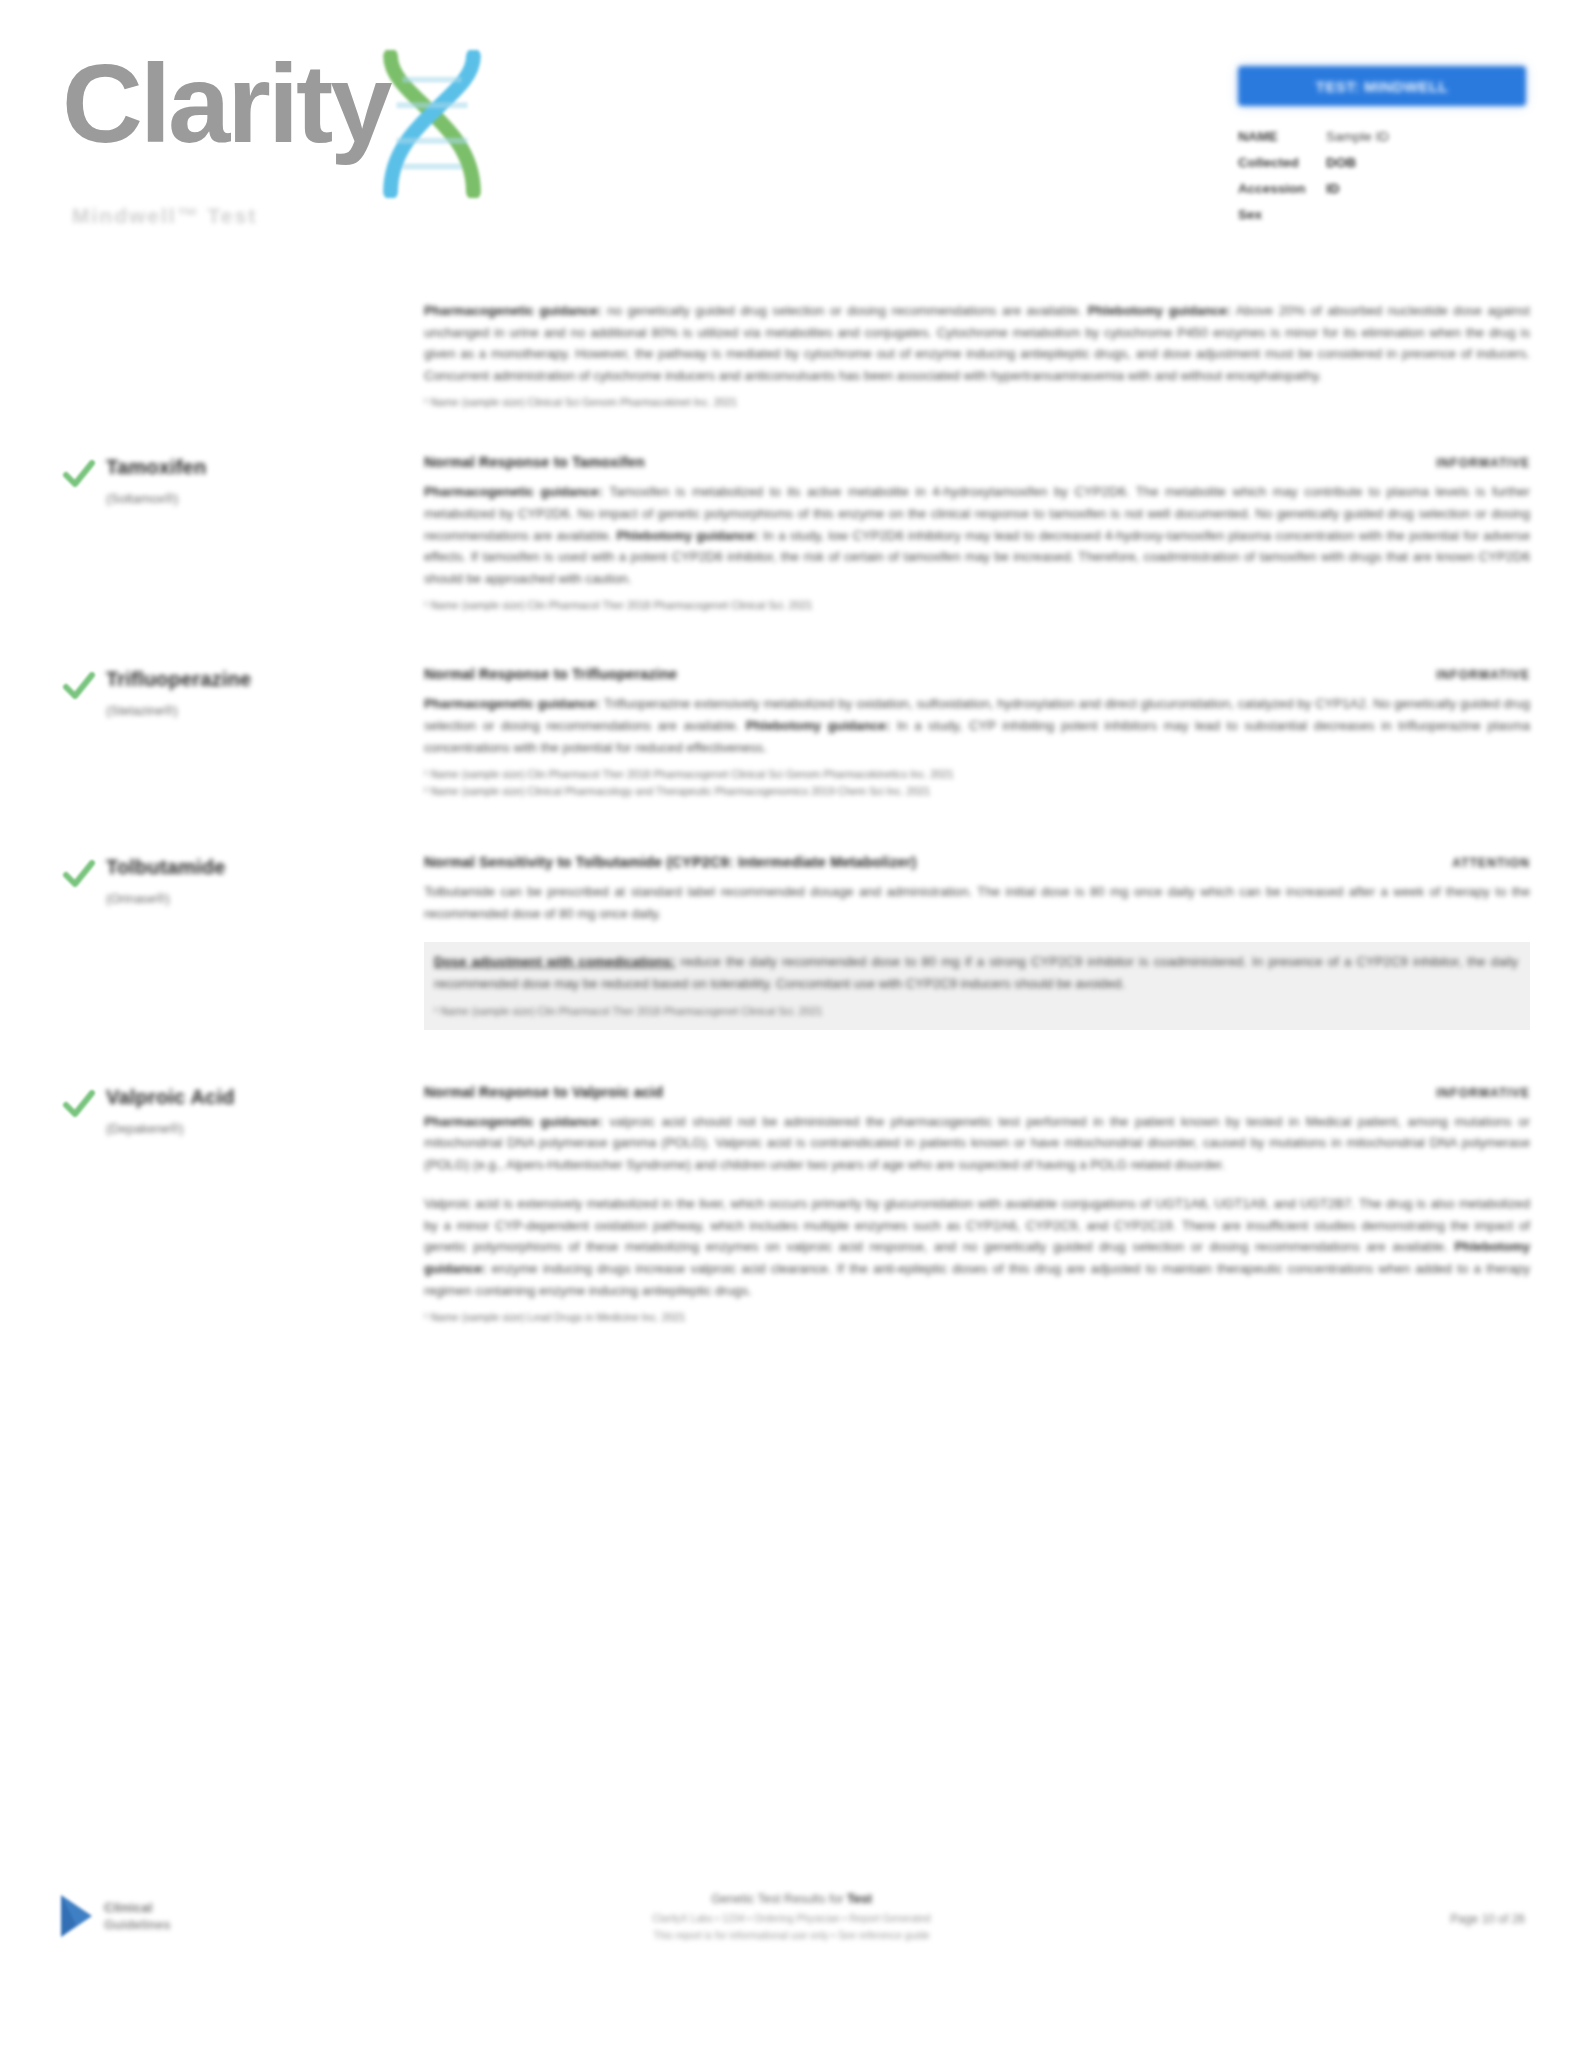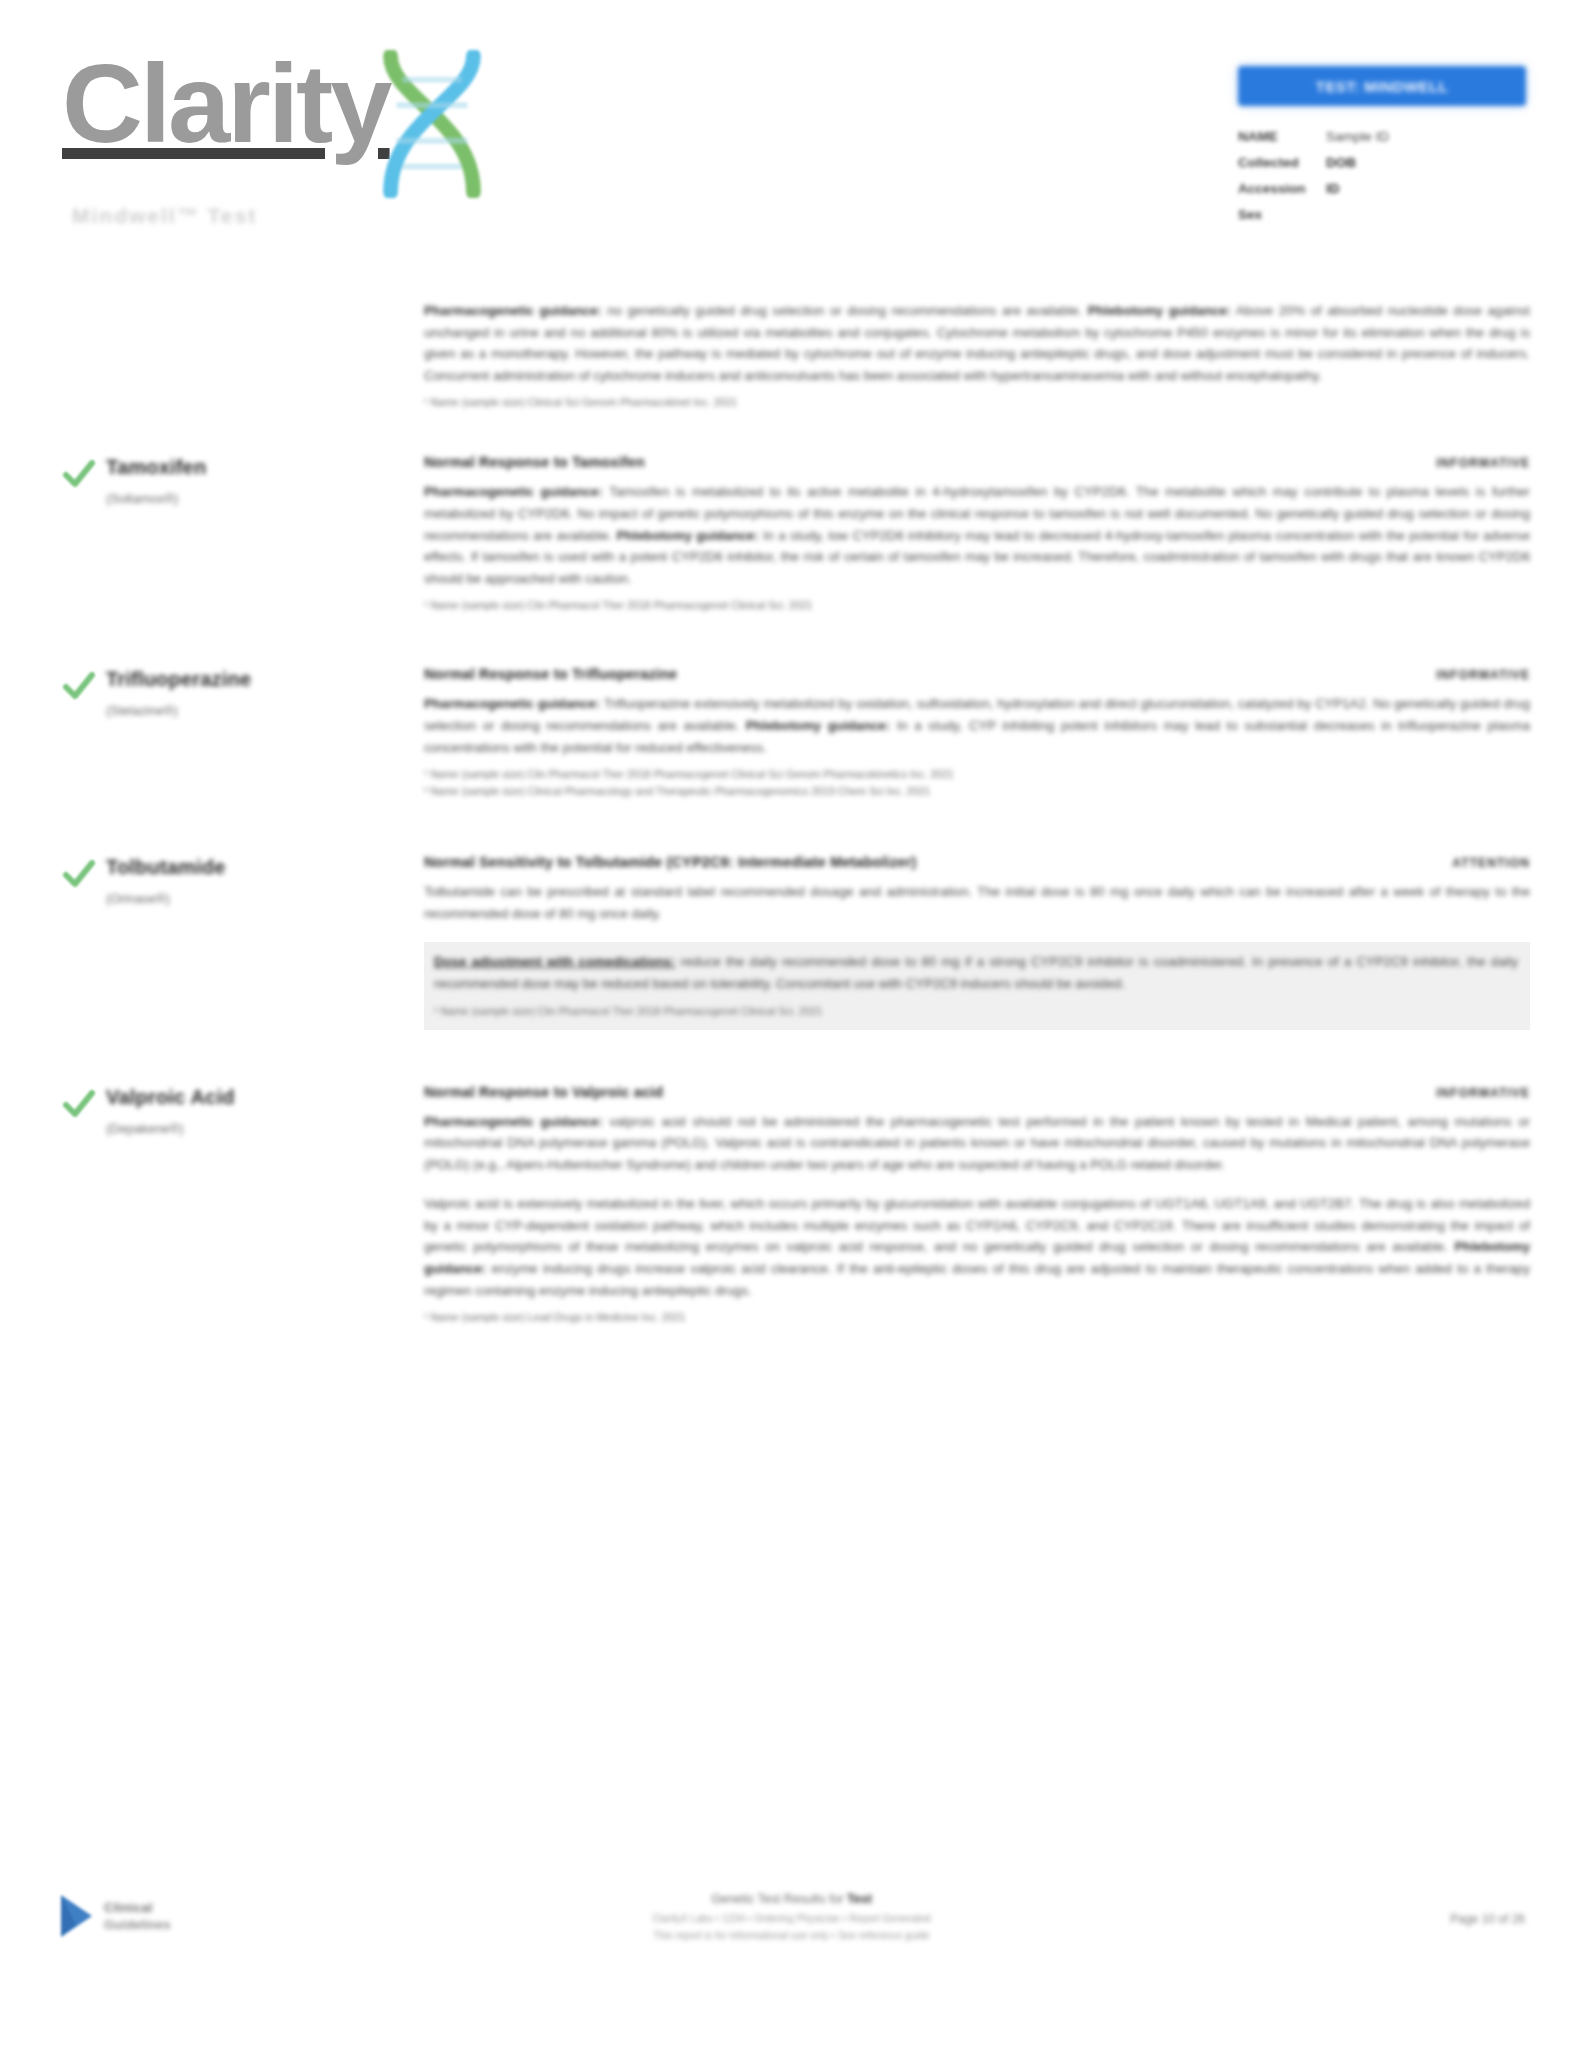"Clarity" .logo-row { text-decoration: underline -> none }
